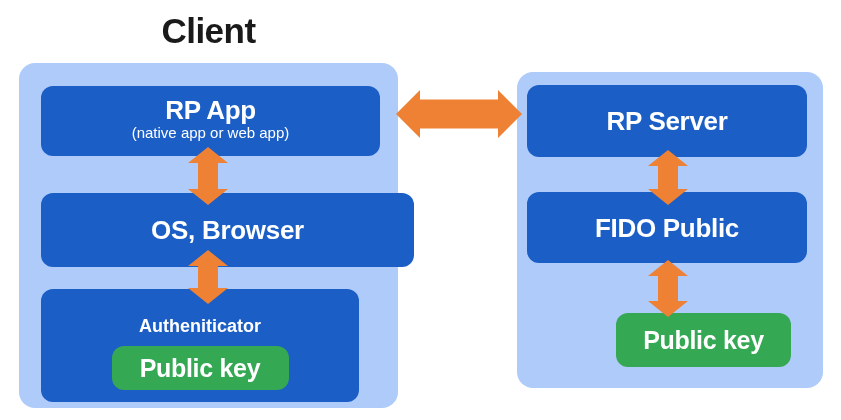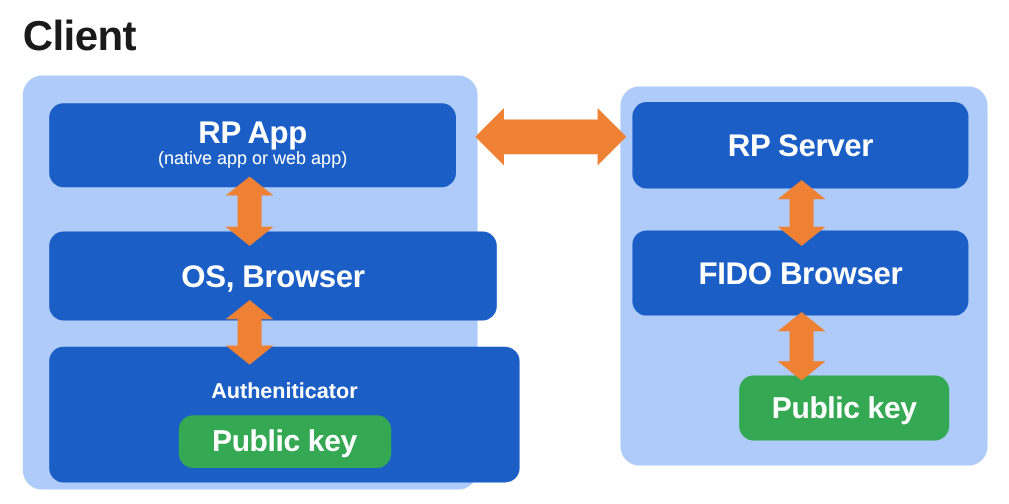"Client" .panel-title { text-align: none -> center }
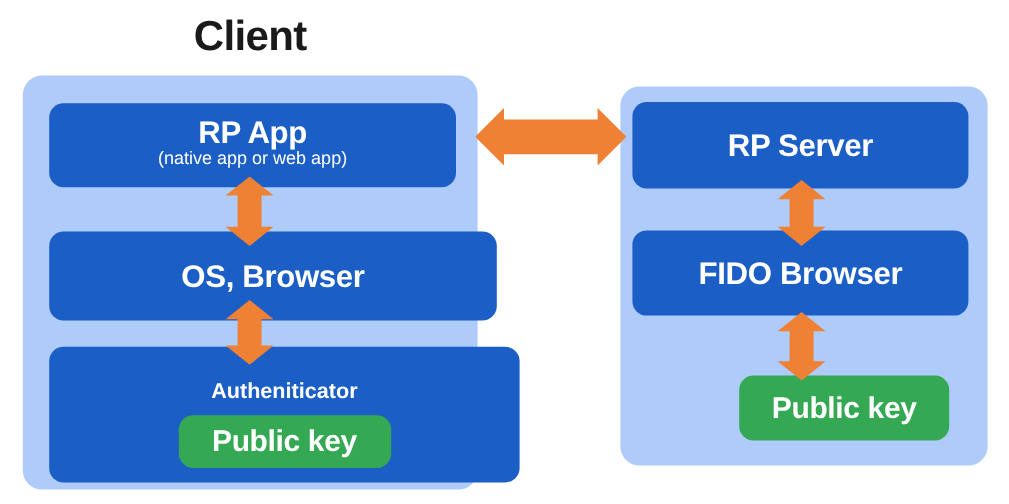"FIDO Browser" div.box-label { text: Browser -> Public }
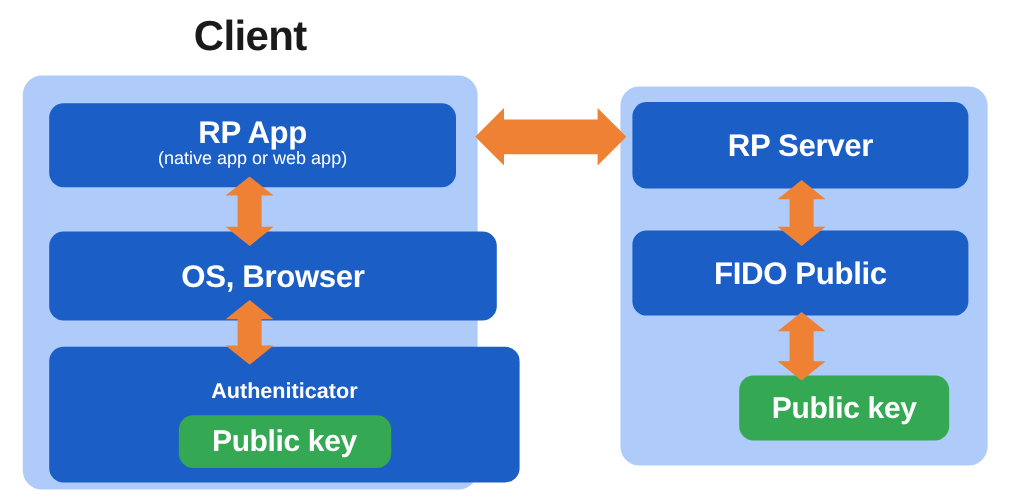"Autheniticator" #authenticator-box { width: 392px -> 318px }
